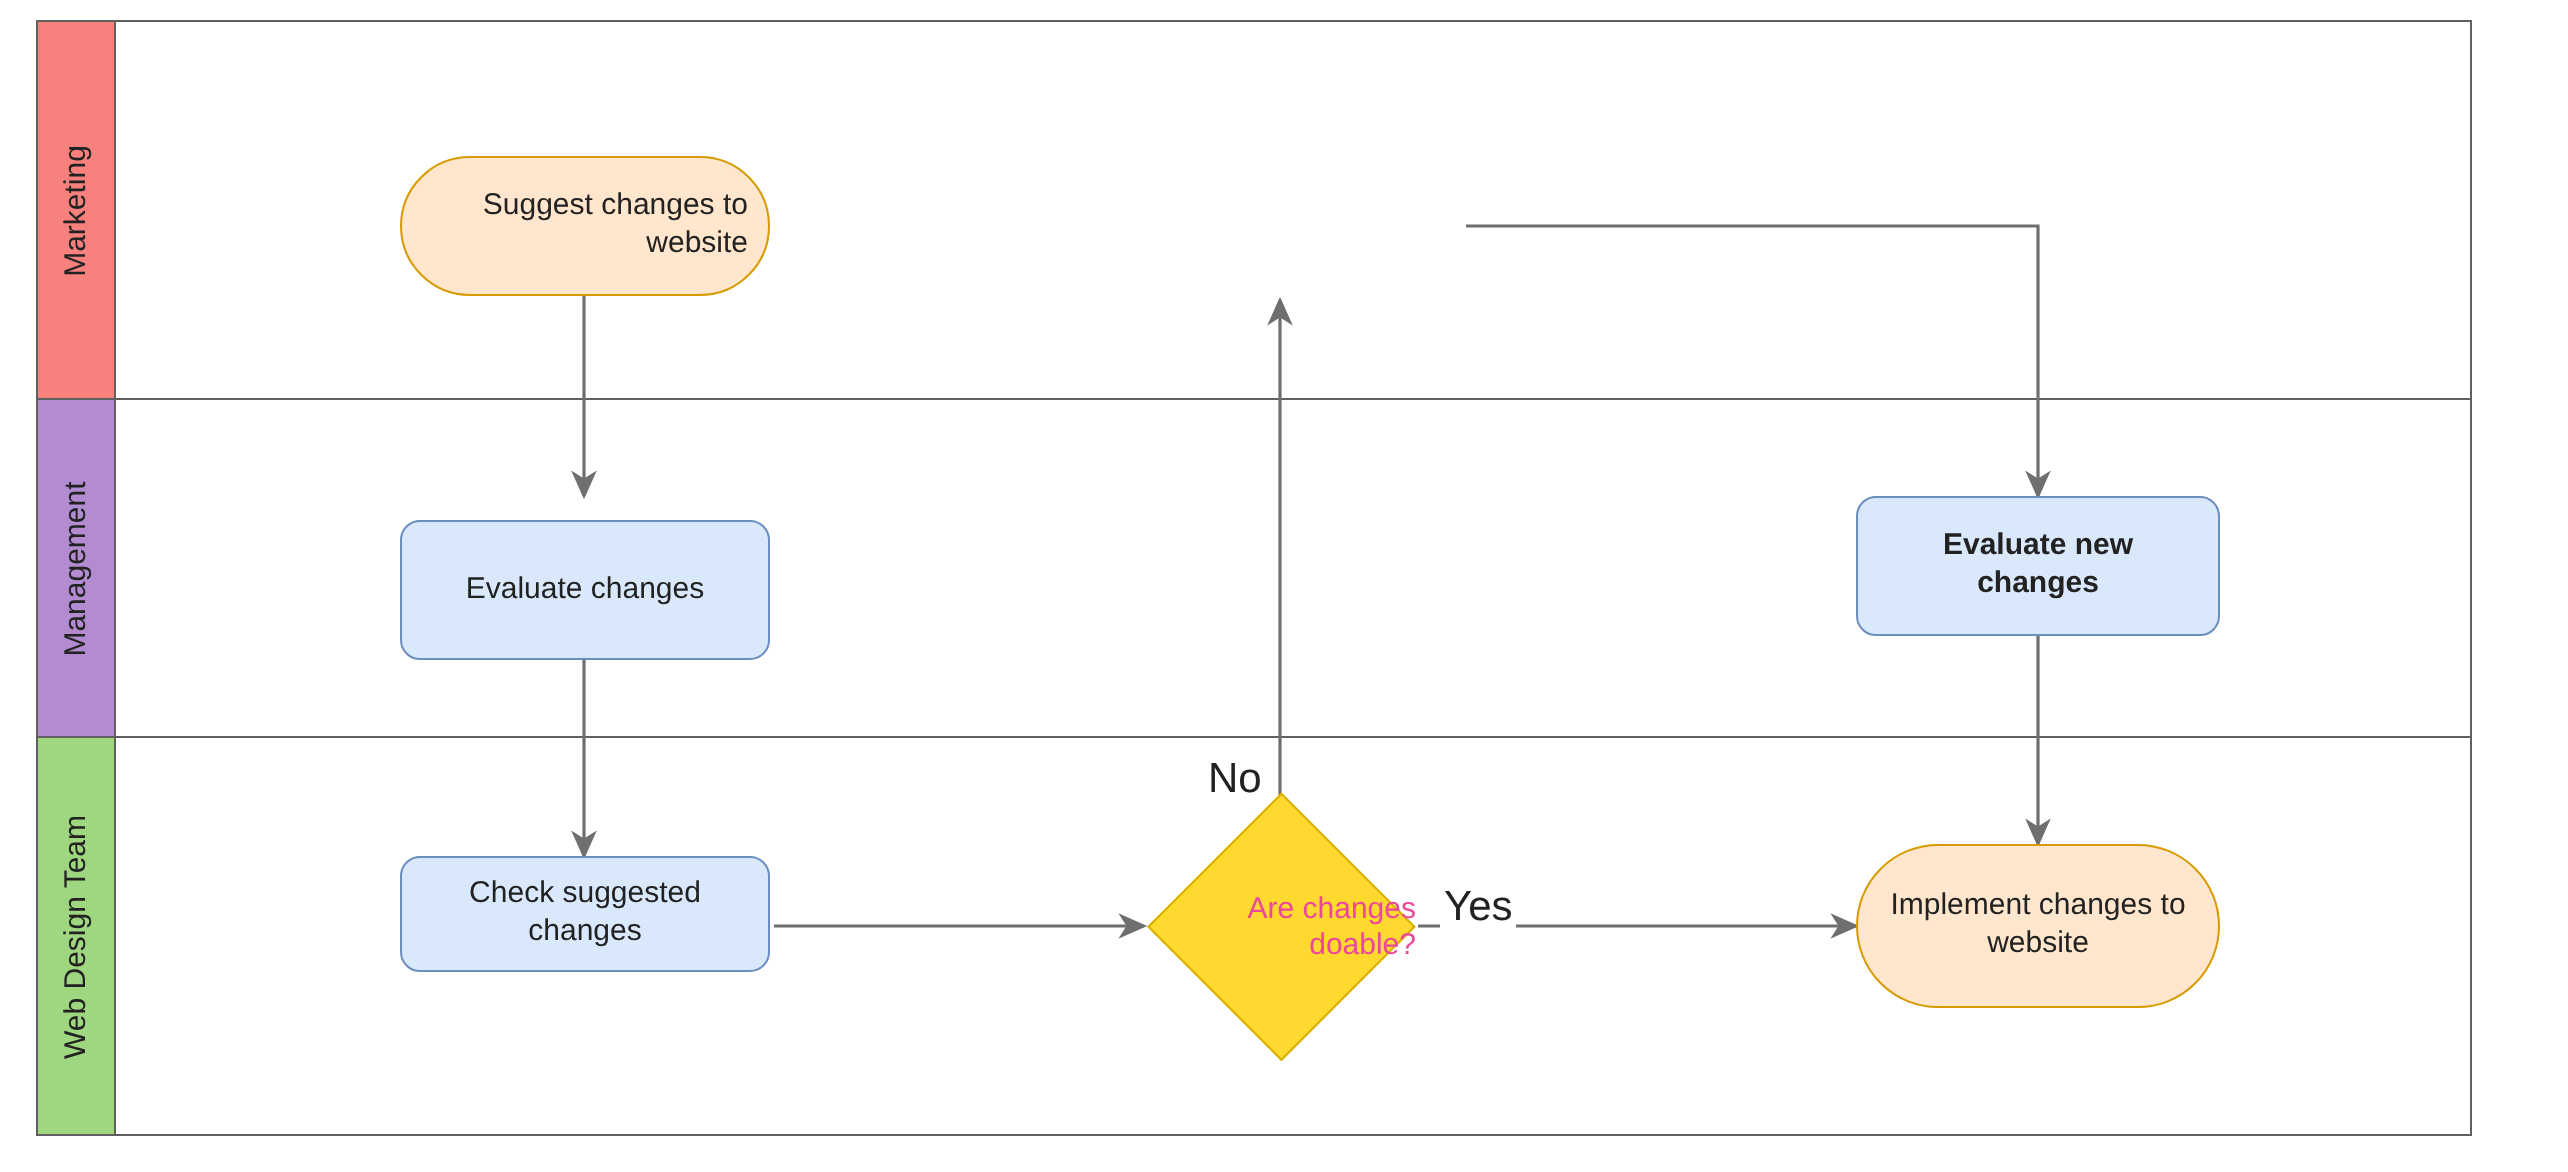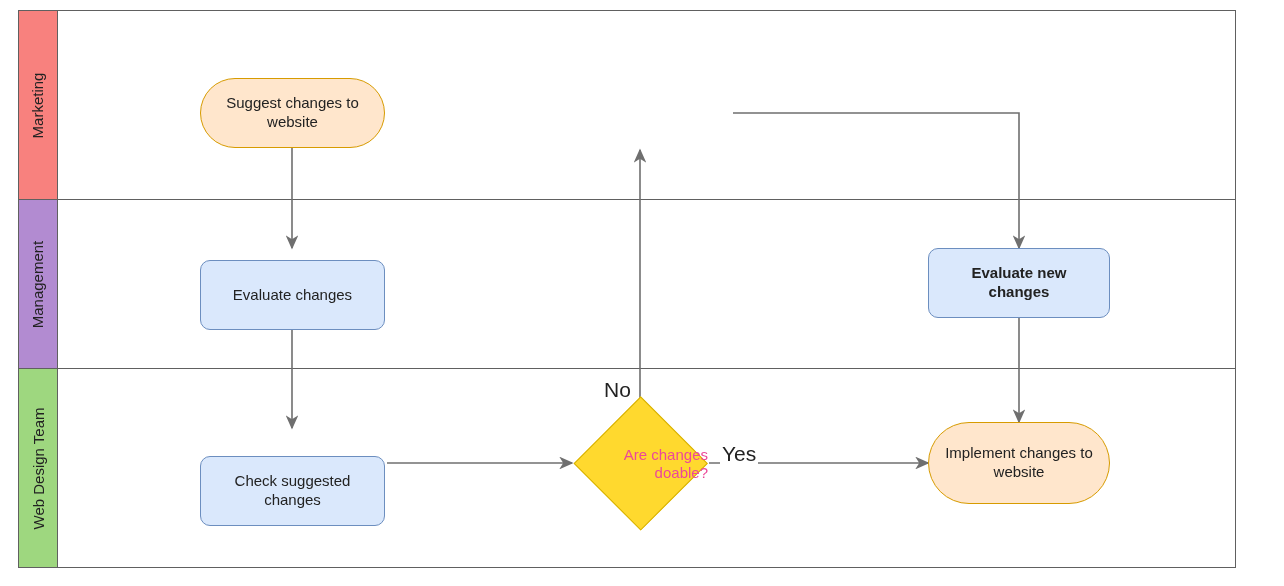"Suggest changes to website" div.shape { text-align: none -> right }
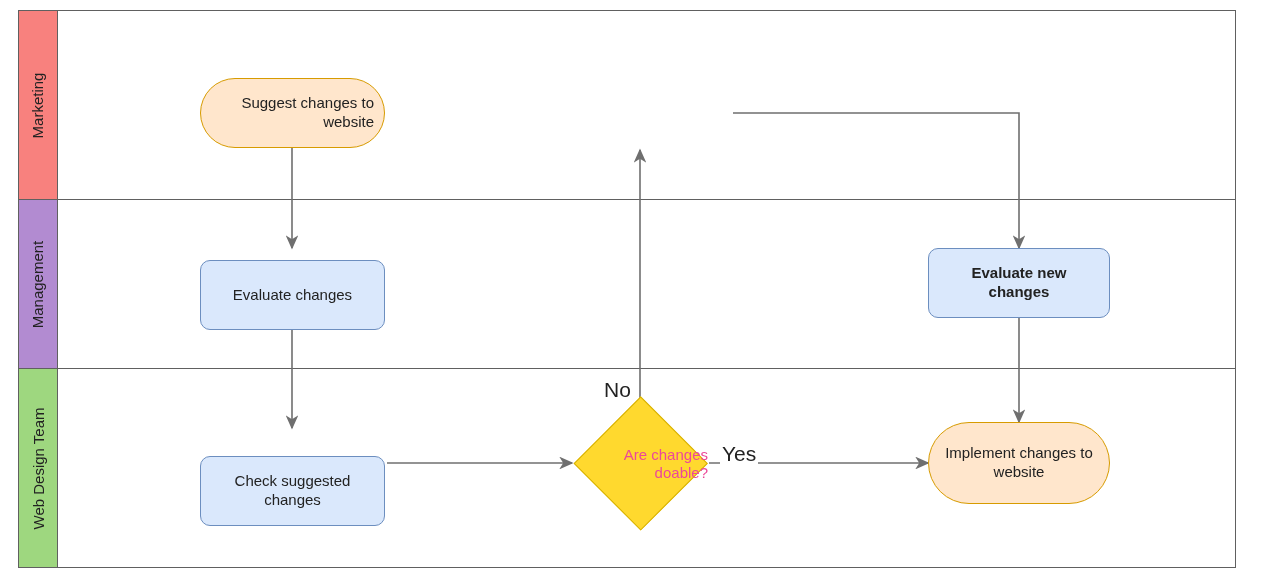"Check suggested changes" div.shape { height: 70px -> 58px; margin-top: 28px -> none }
